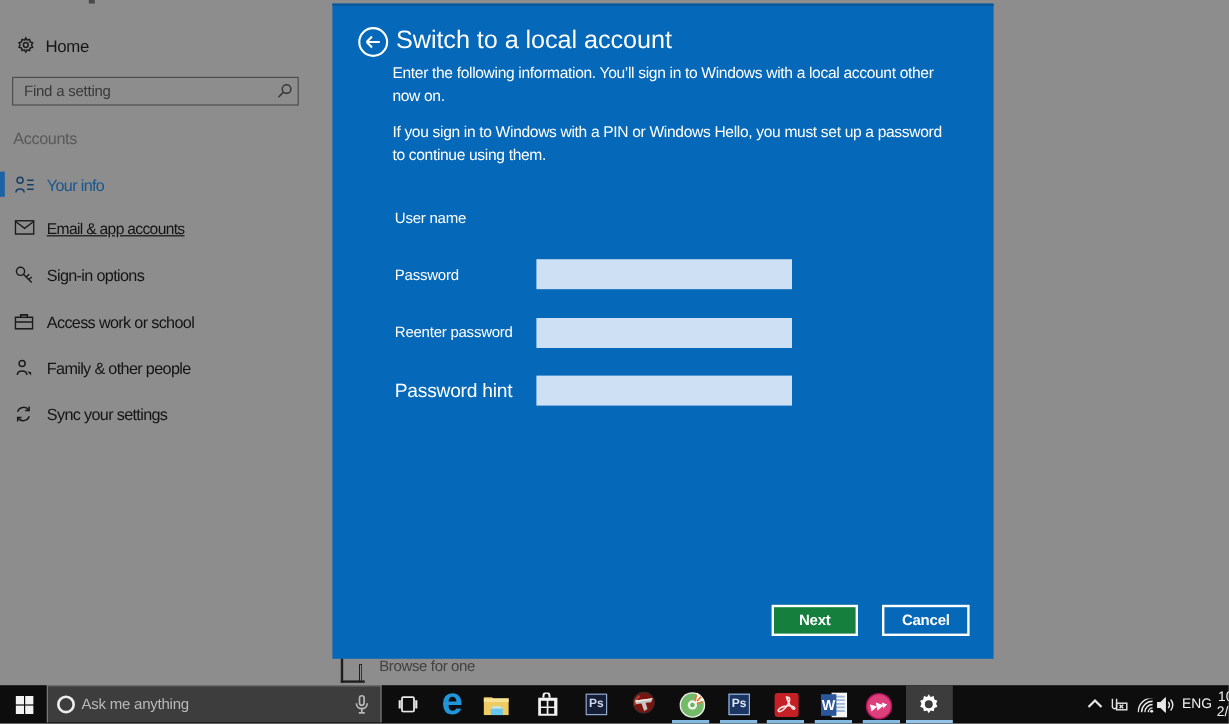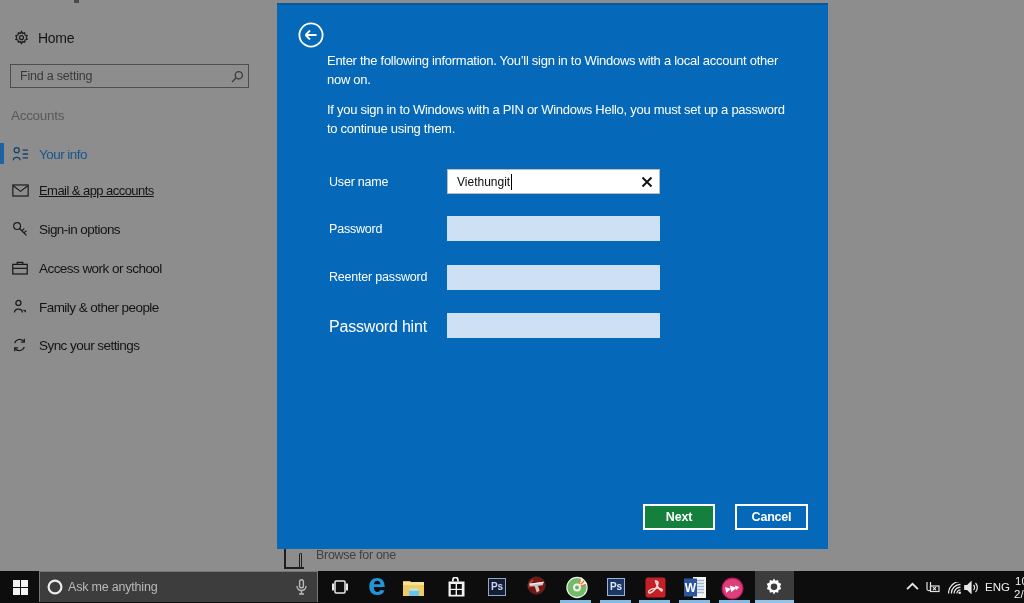"Switch to a local account" div.abs { html: none -> <div>Switch to a local account</div> }
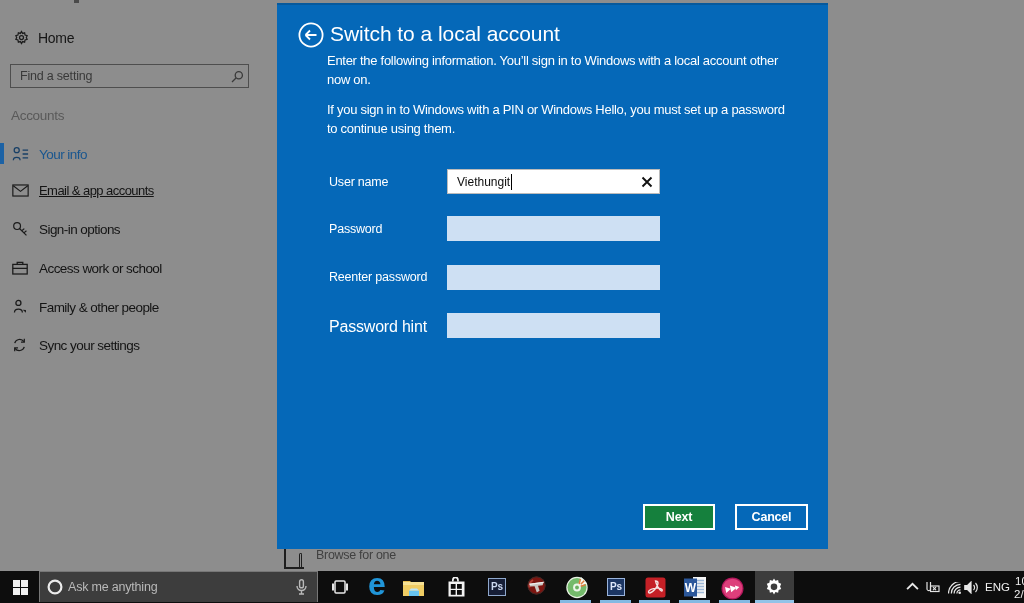"Viethungit" div.abs { html: <div> <div>Viethungit</div> <div></div> <svg> <path></path> </svg> </div> -> none }
